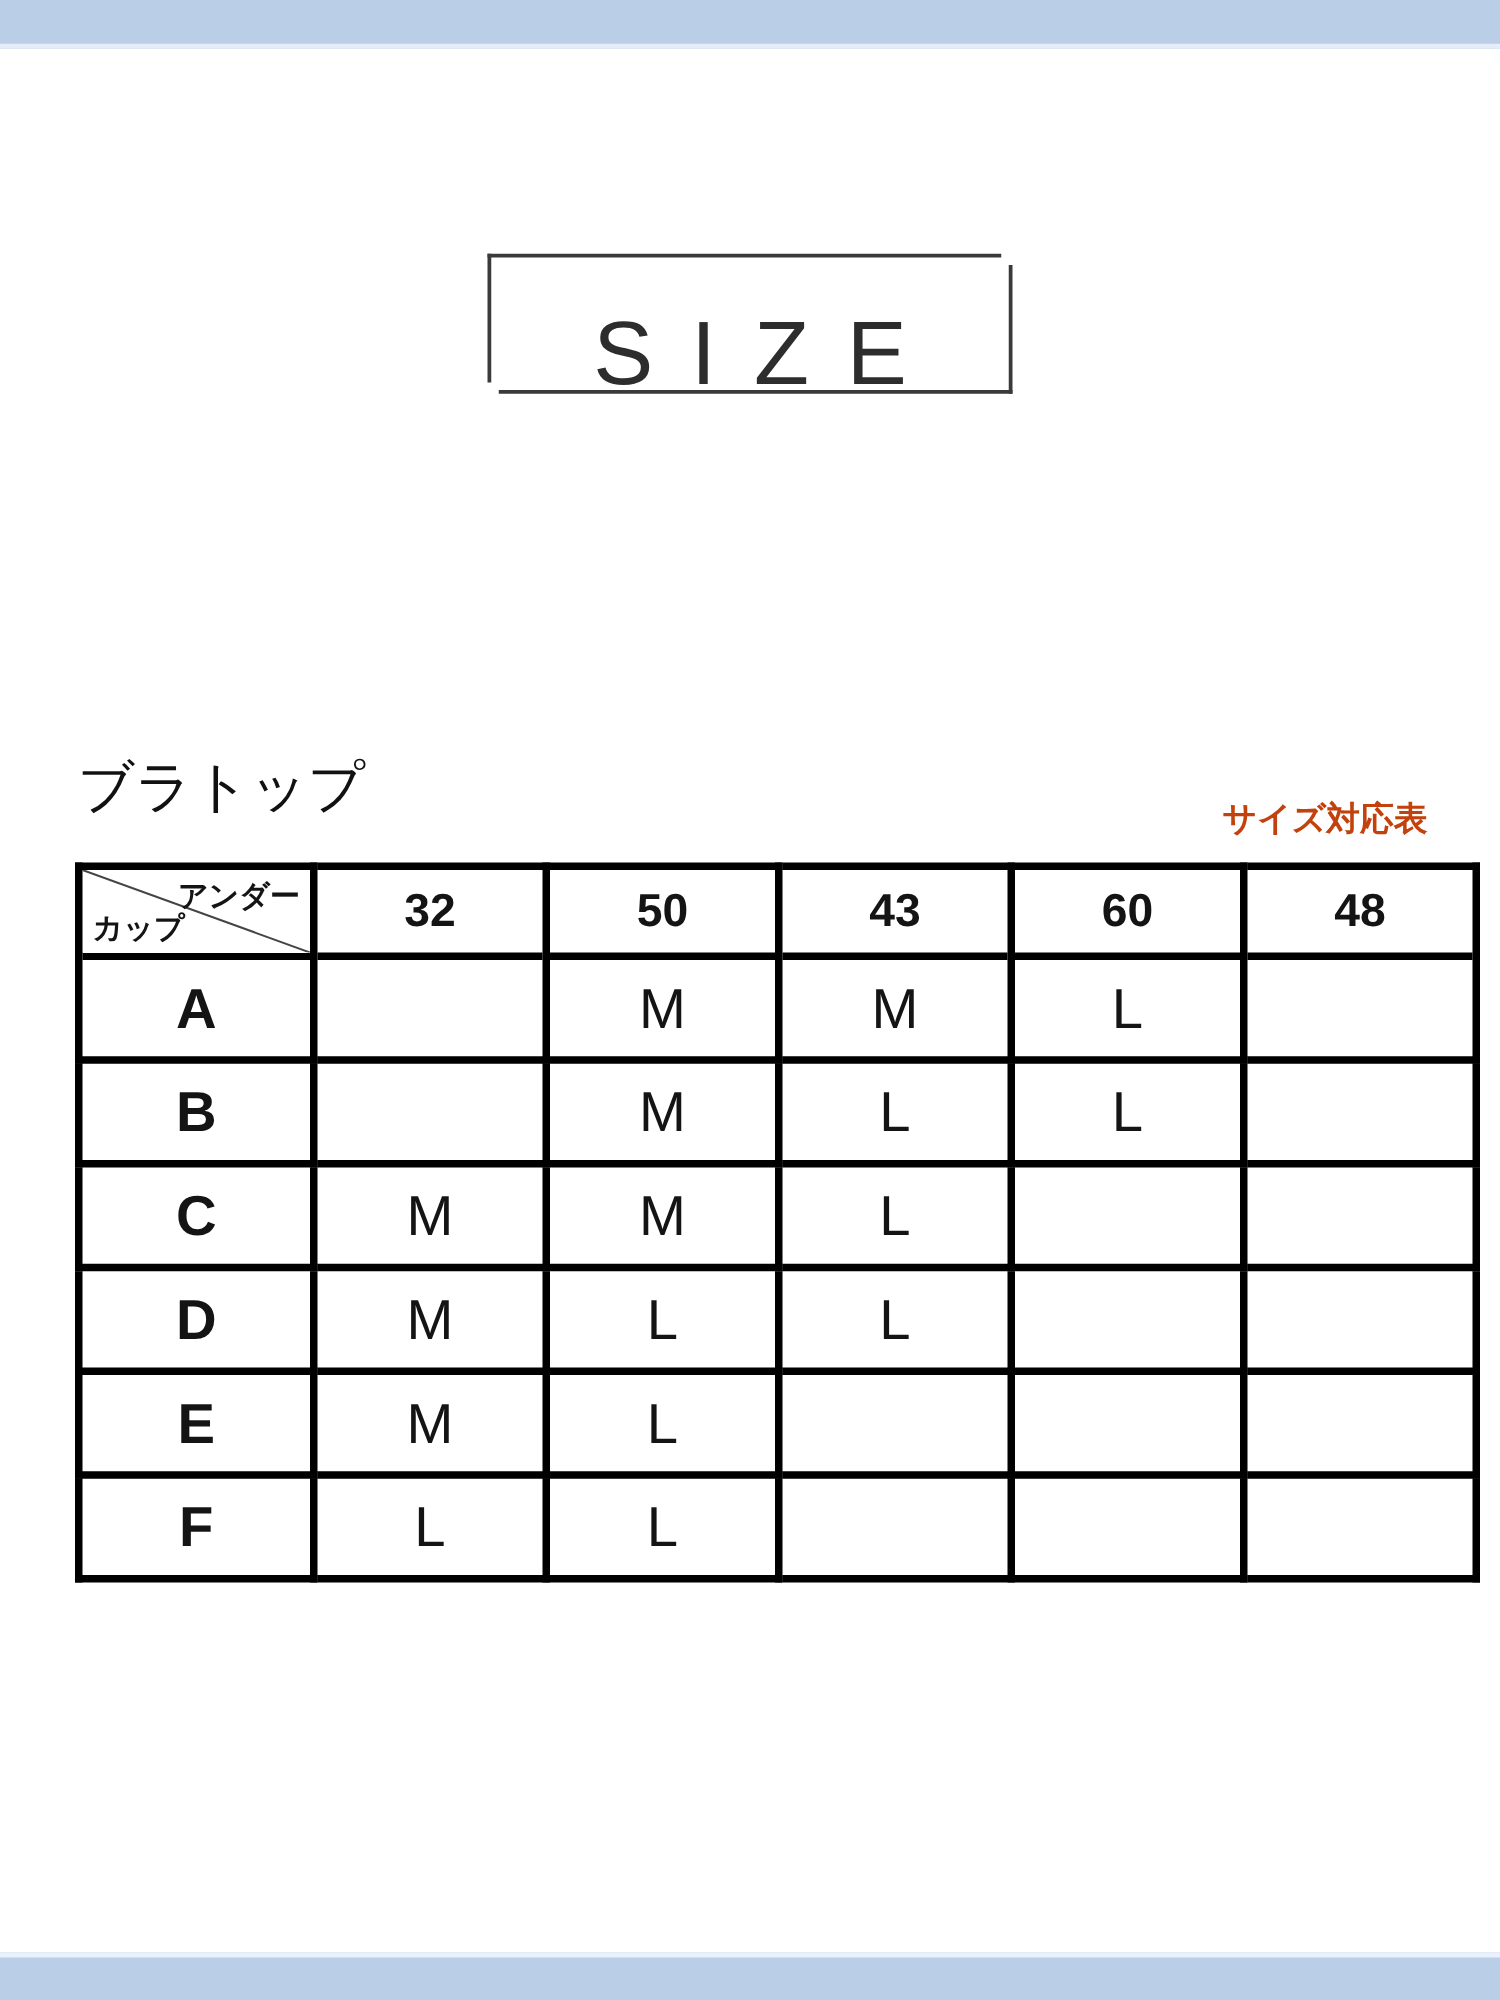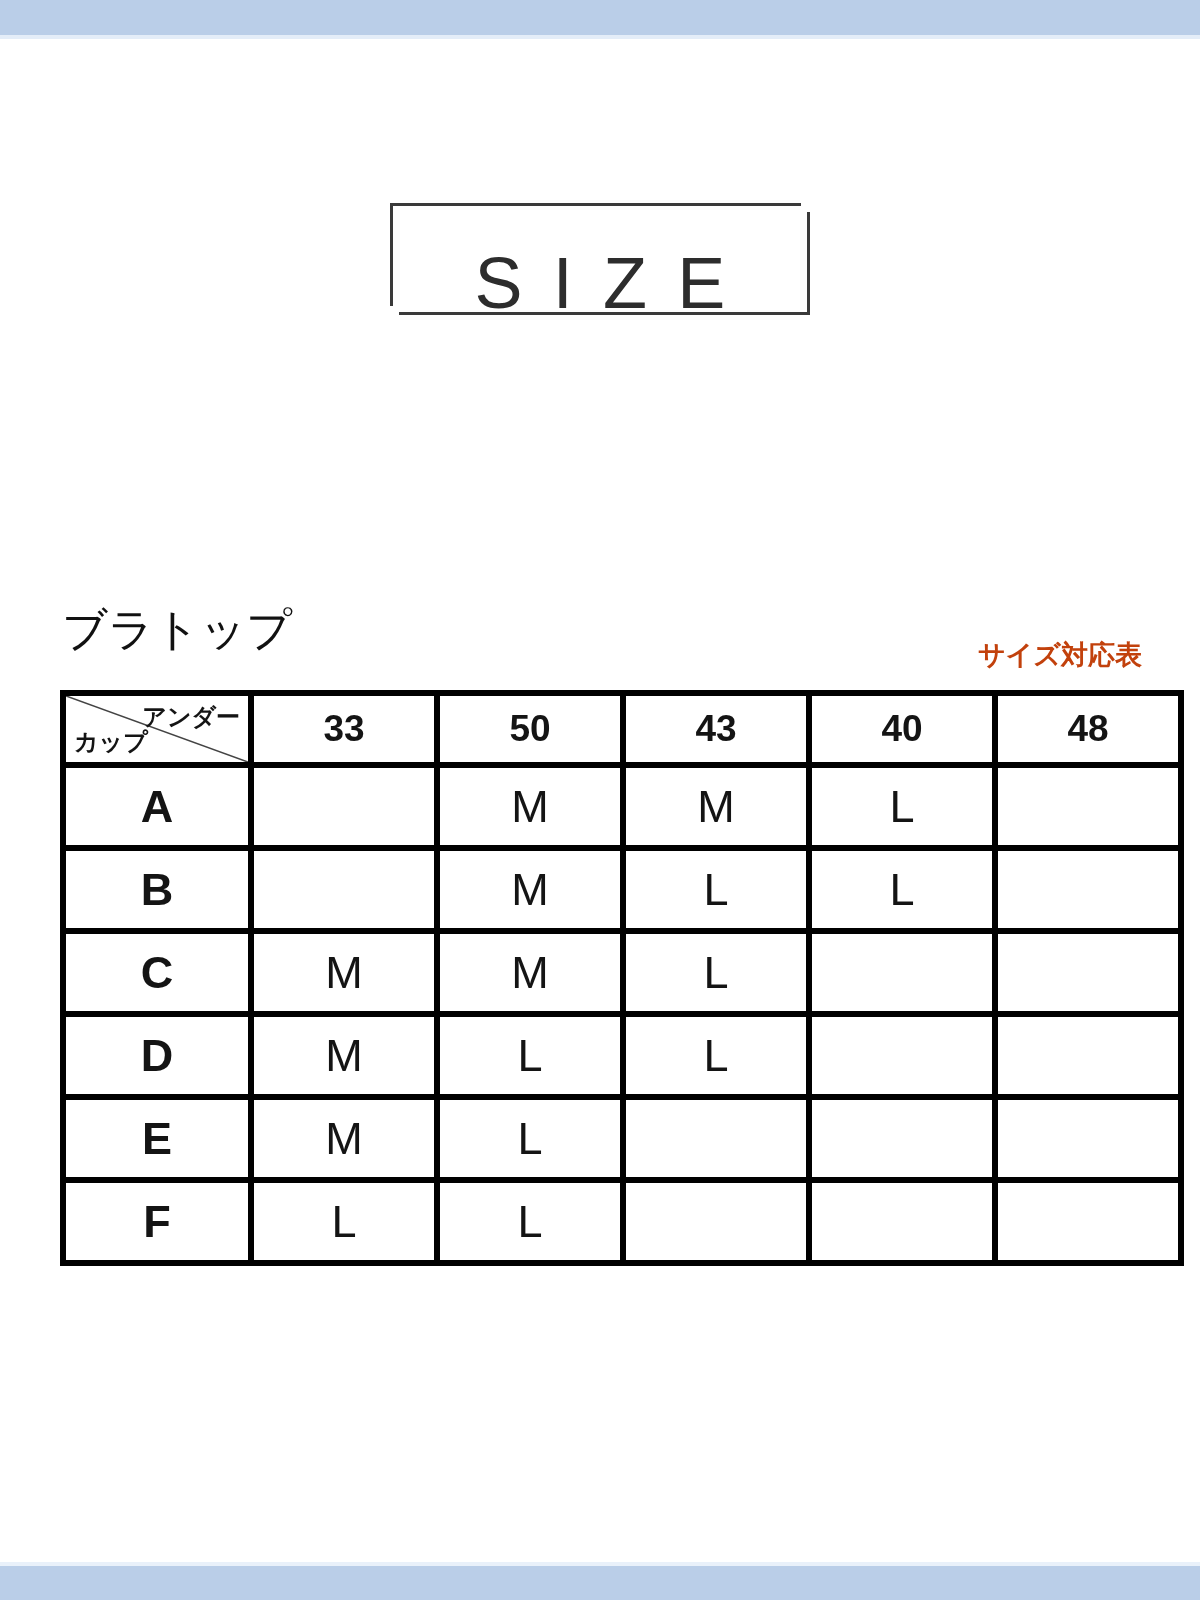"33" td.col-h { text: 33 -> 32 }
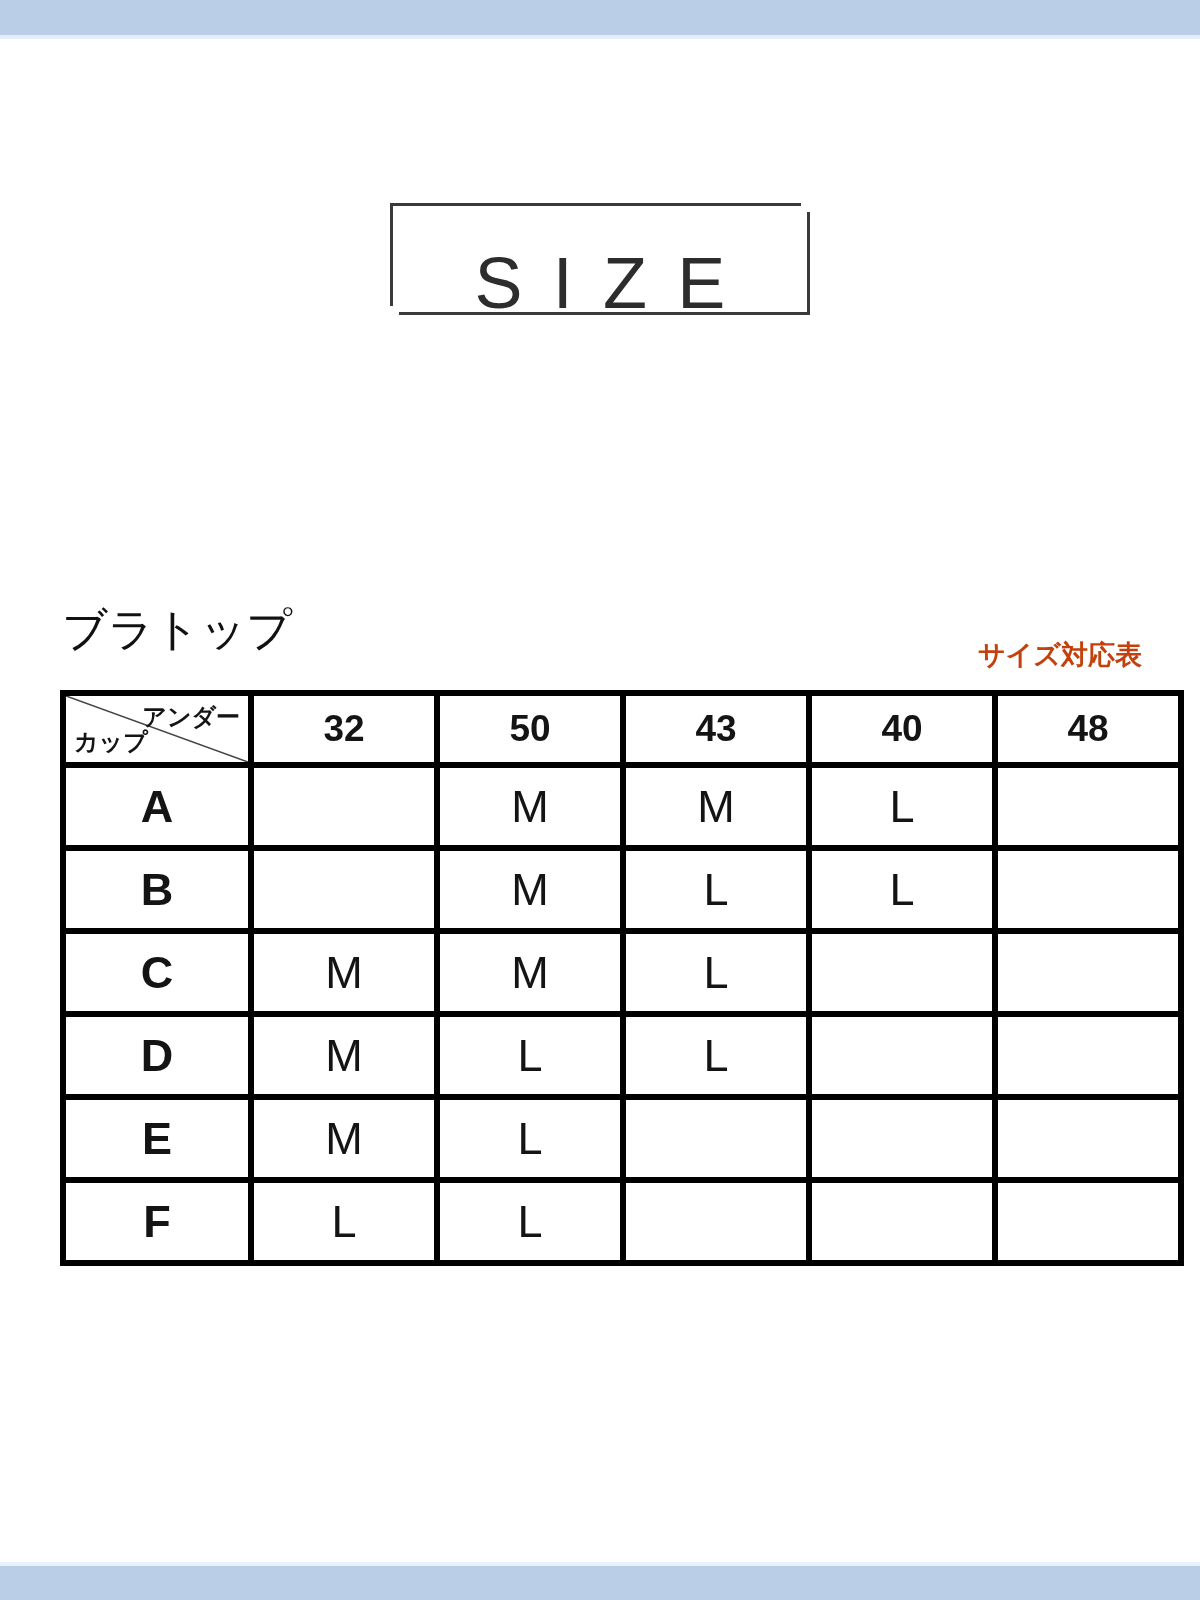"40" td.col-h { text: 40 -> 60 }
